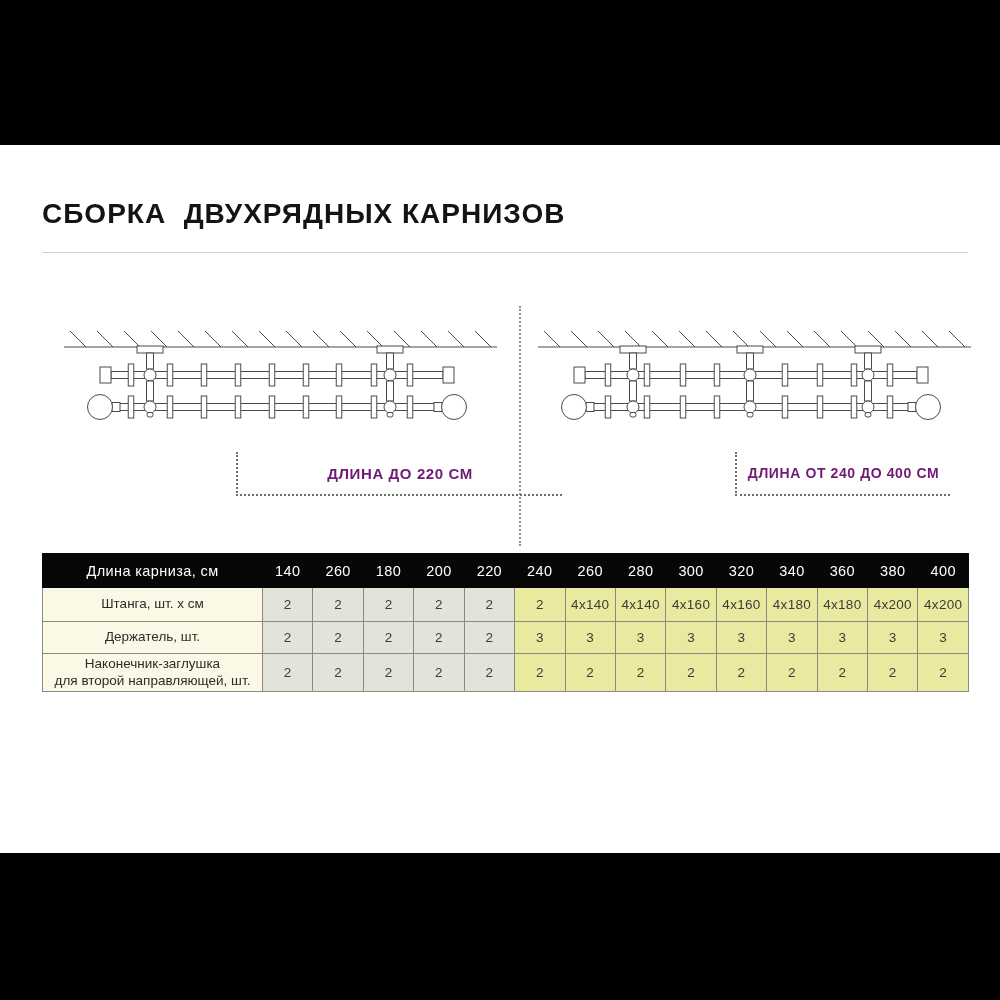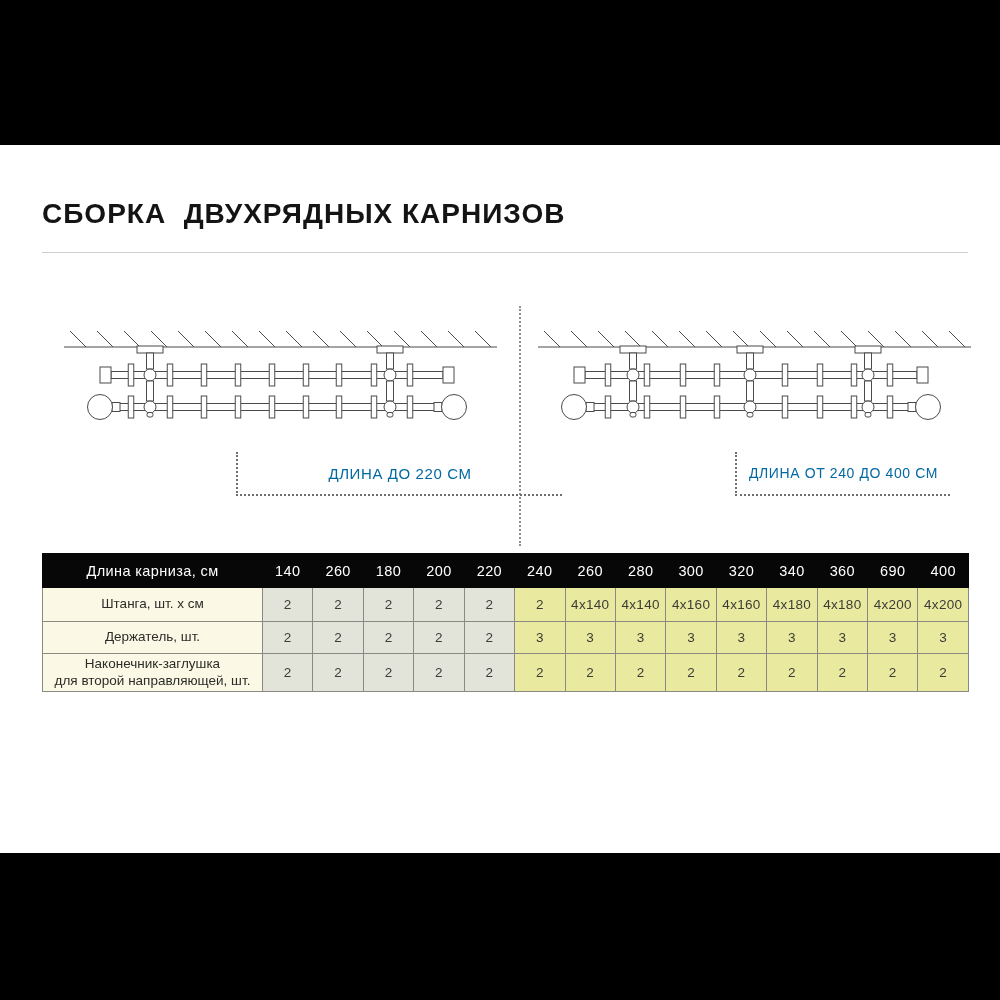"ДЛИНА ДО 220 СМ" .length-label { color: #0369a1 -> #701a75; font-weight: normal -> bold }
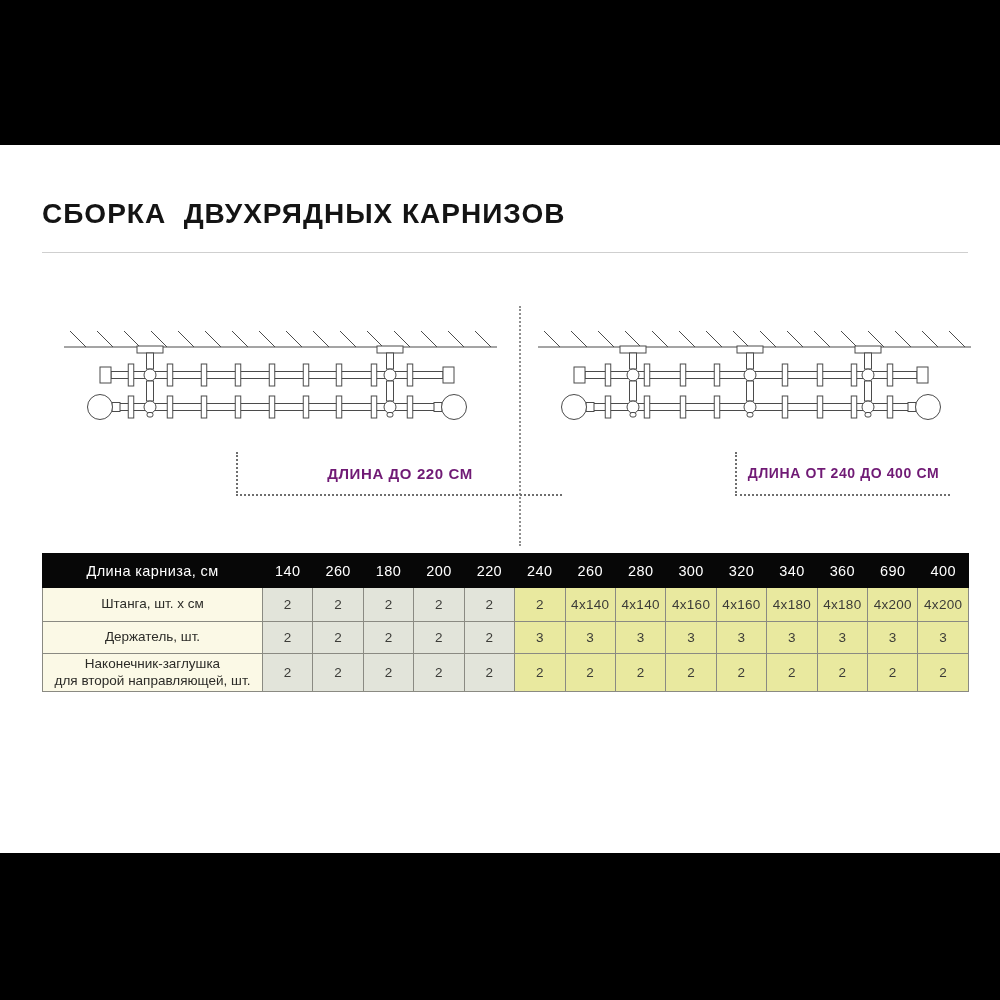"690" th { text: 690 -> 380 }
